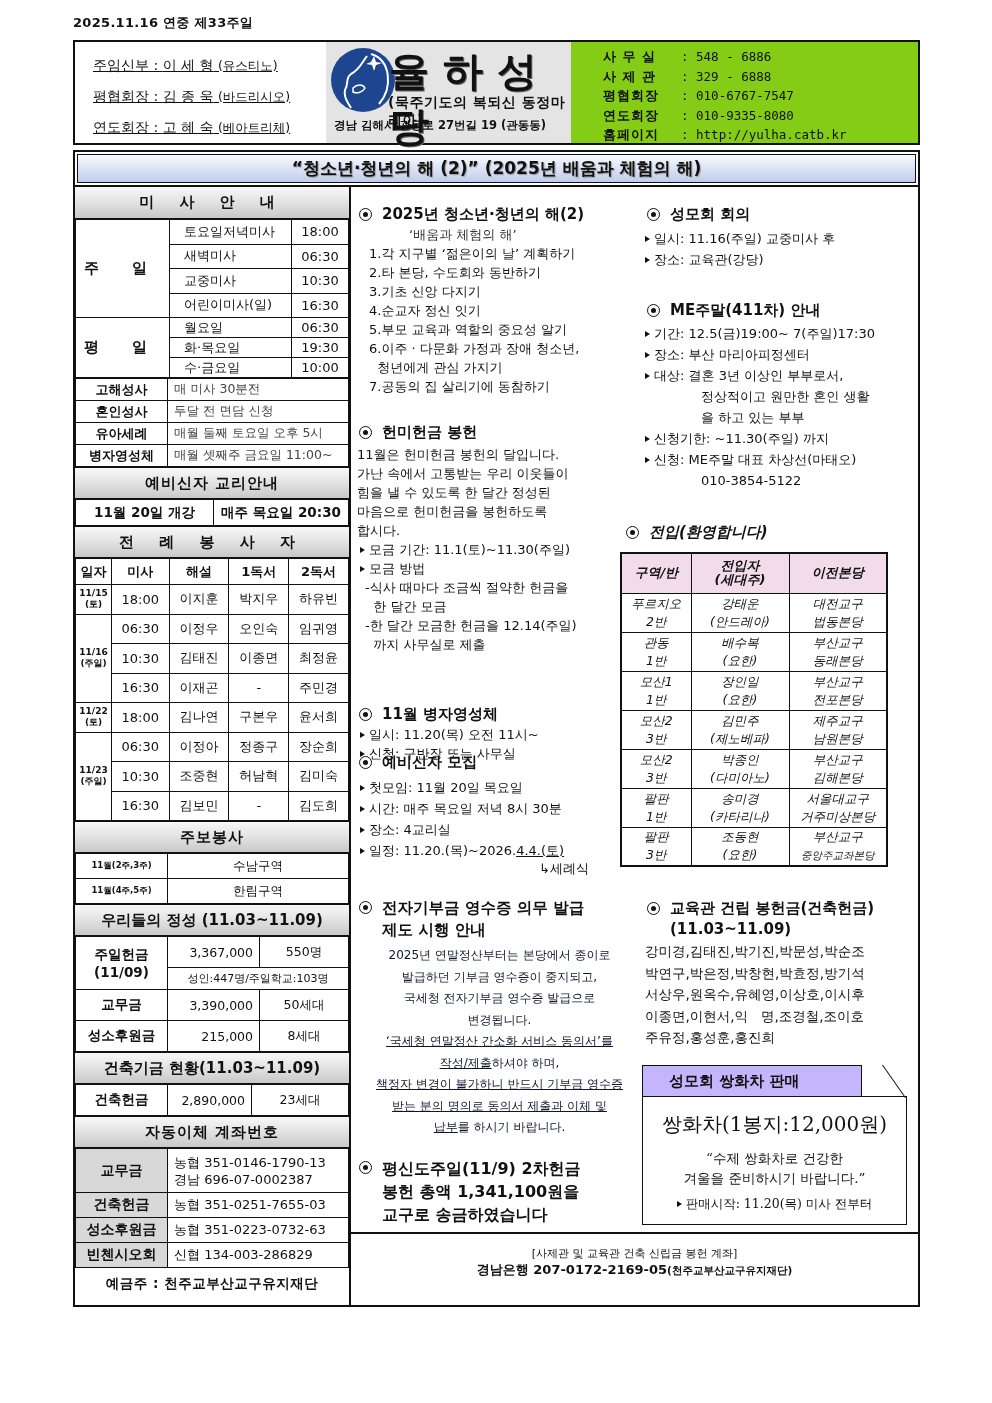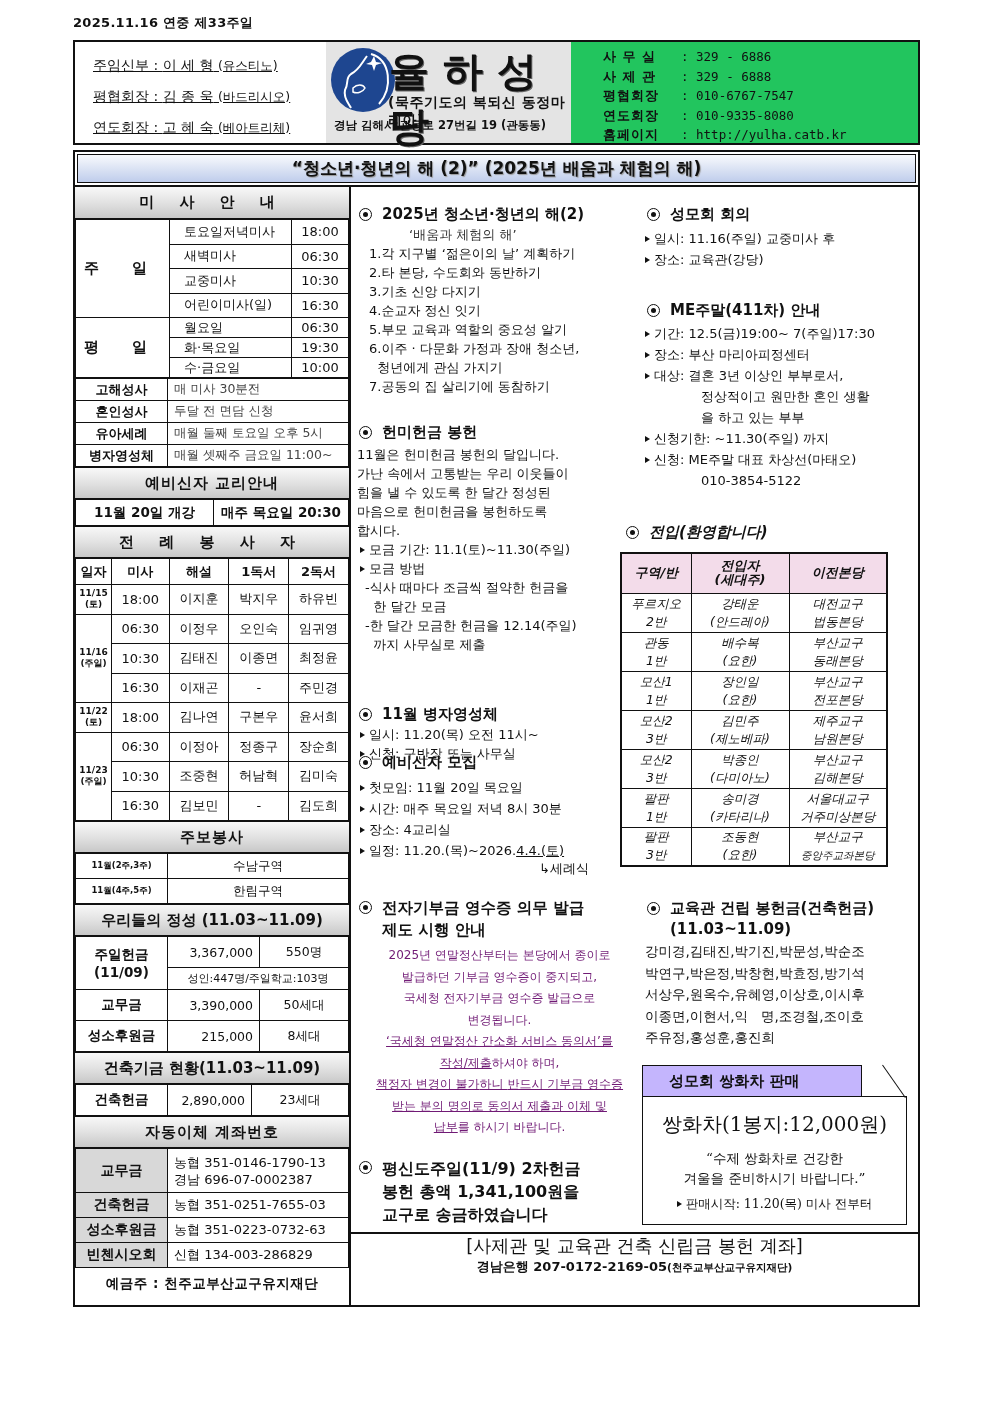"사 무 실" .hdr-right { background: #22c55e -> #84cc16 }
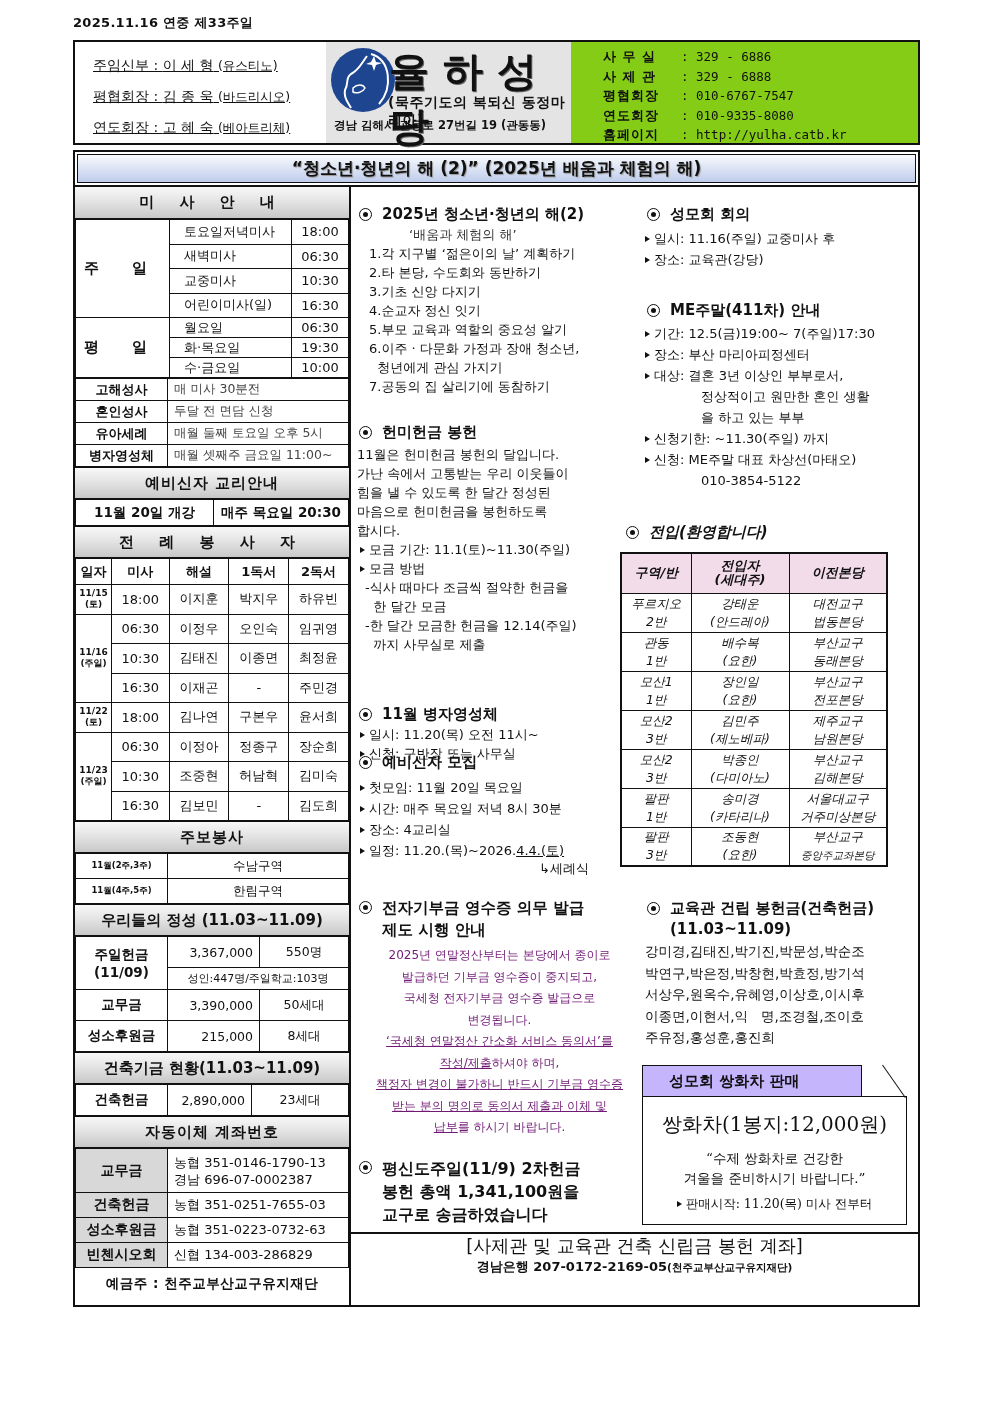": 329 - 6886" span.v { text: 329 -> 548 }
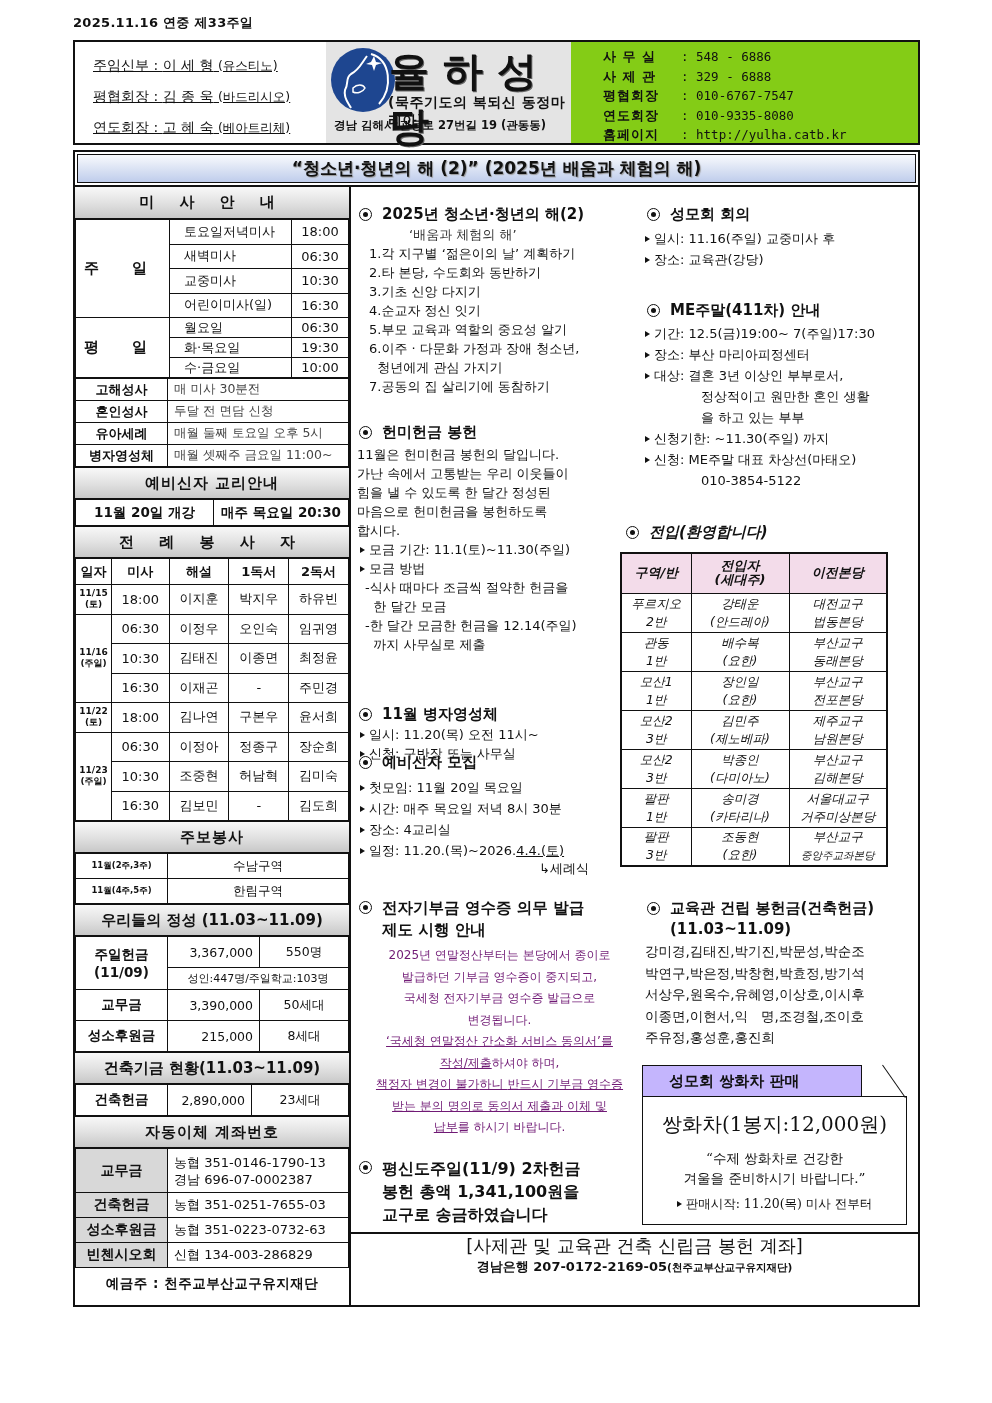"2025년 연말정산부터는 본당에서 종이로" div { color: #701a75 -> #0f172a }
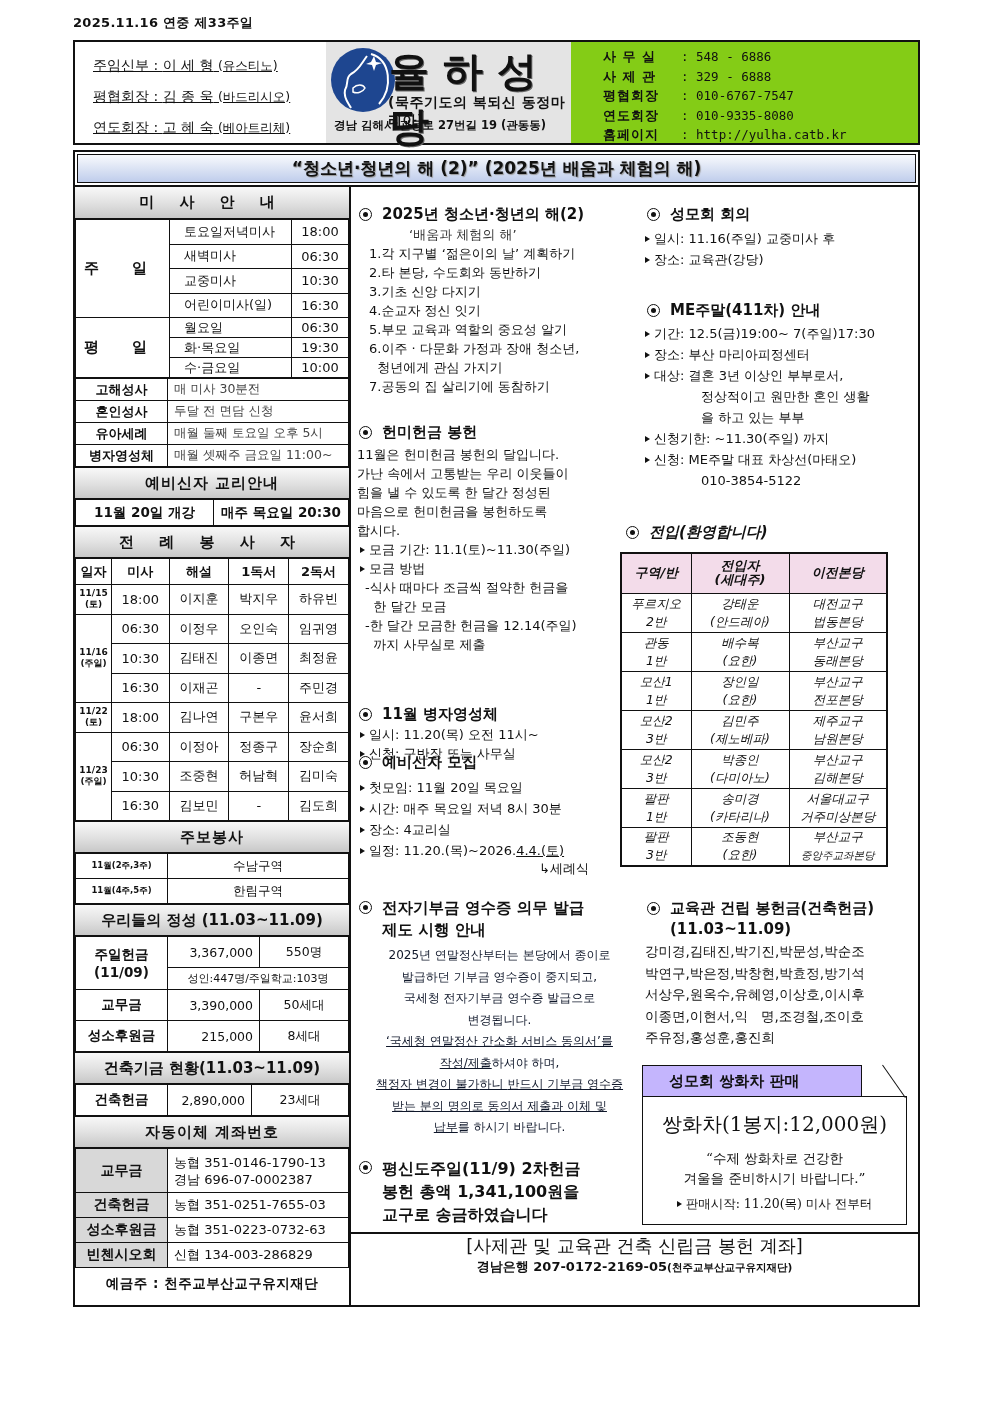"[사제관 및 교육관 건축 신립금" div { font-size: 18px -> 11px; margin-top: 0 -> 12px }
